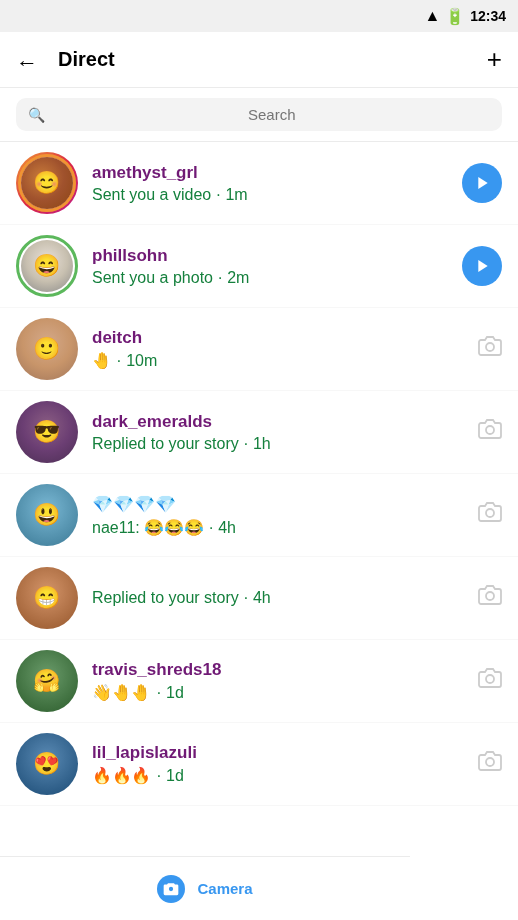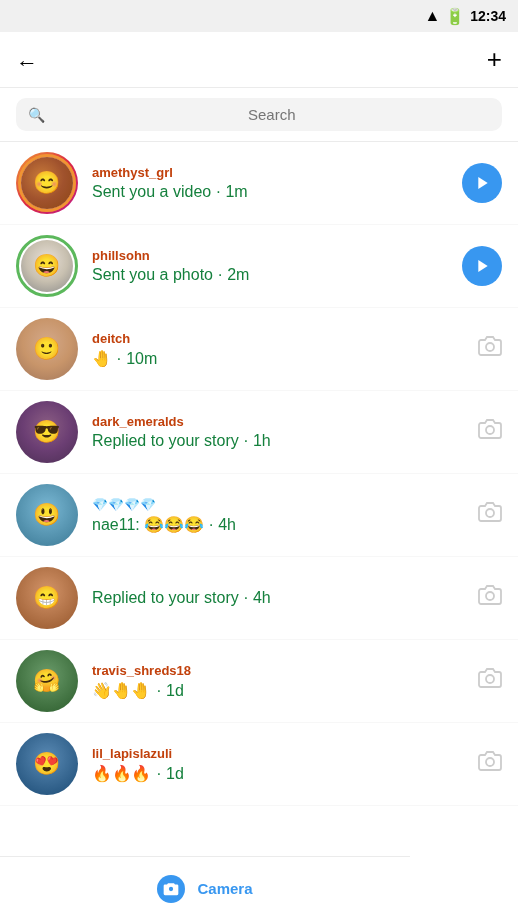"Direct" div.header-title { html: none -> <div>Direct</div> }
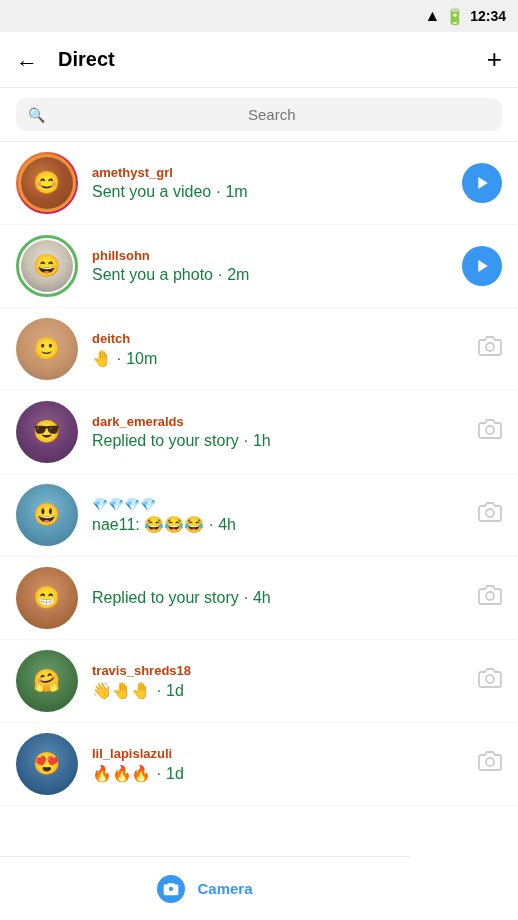"amethyst_grl" .message-username { color: #c2410c -> #701a75; font-size: 13px -> 17px }
